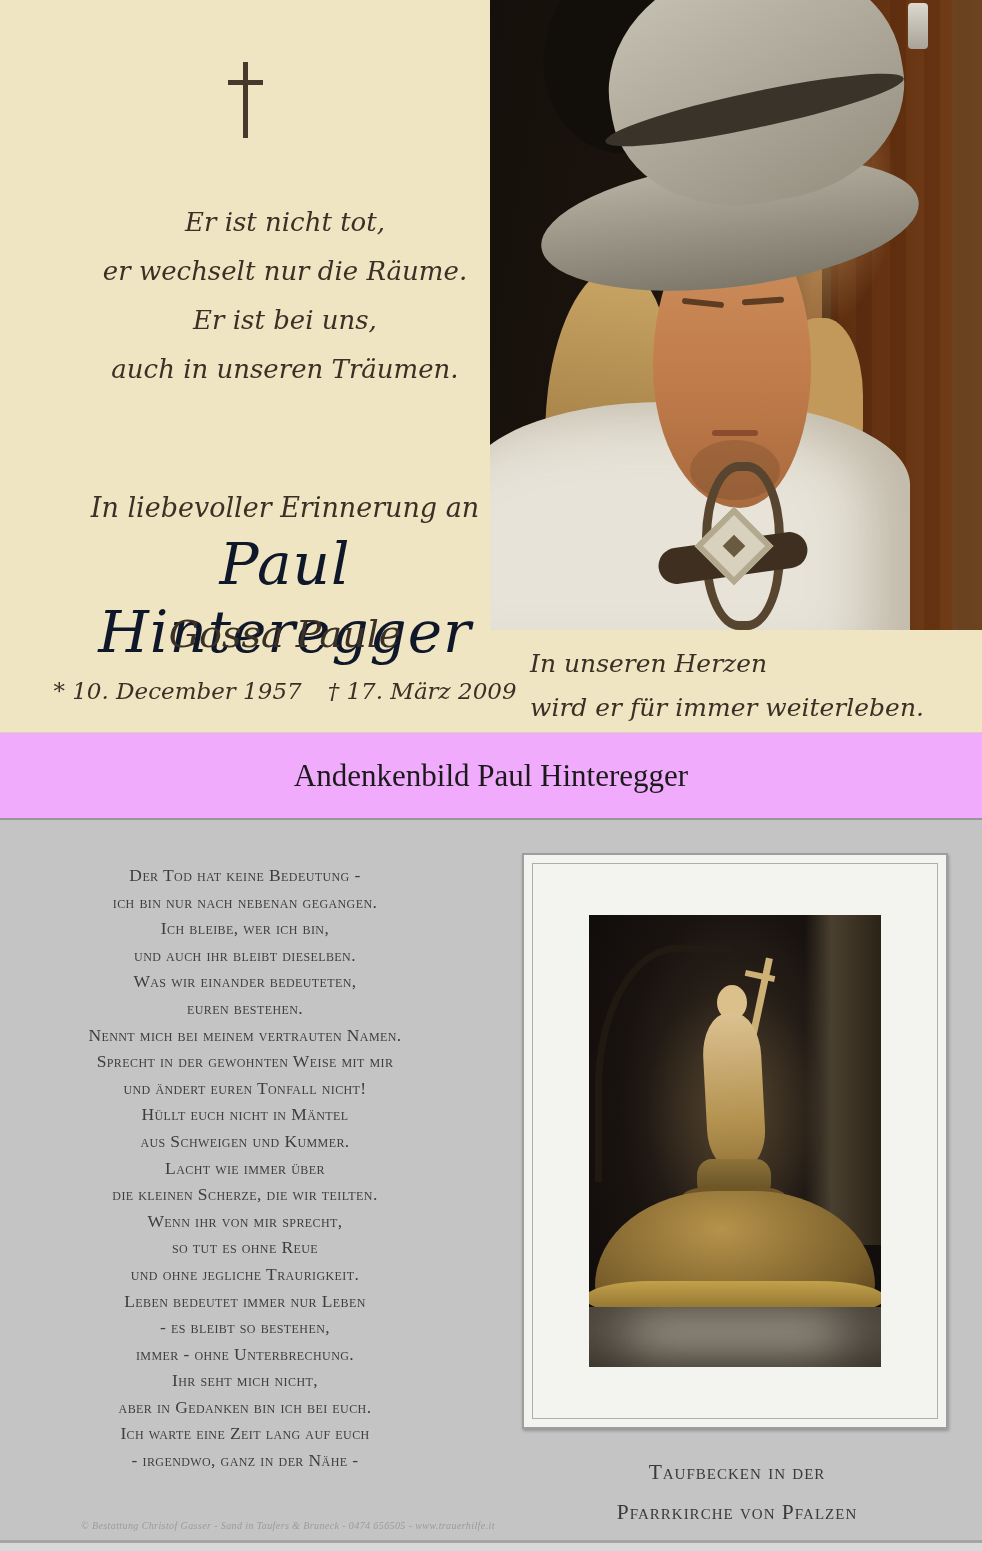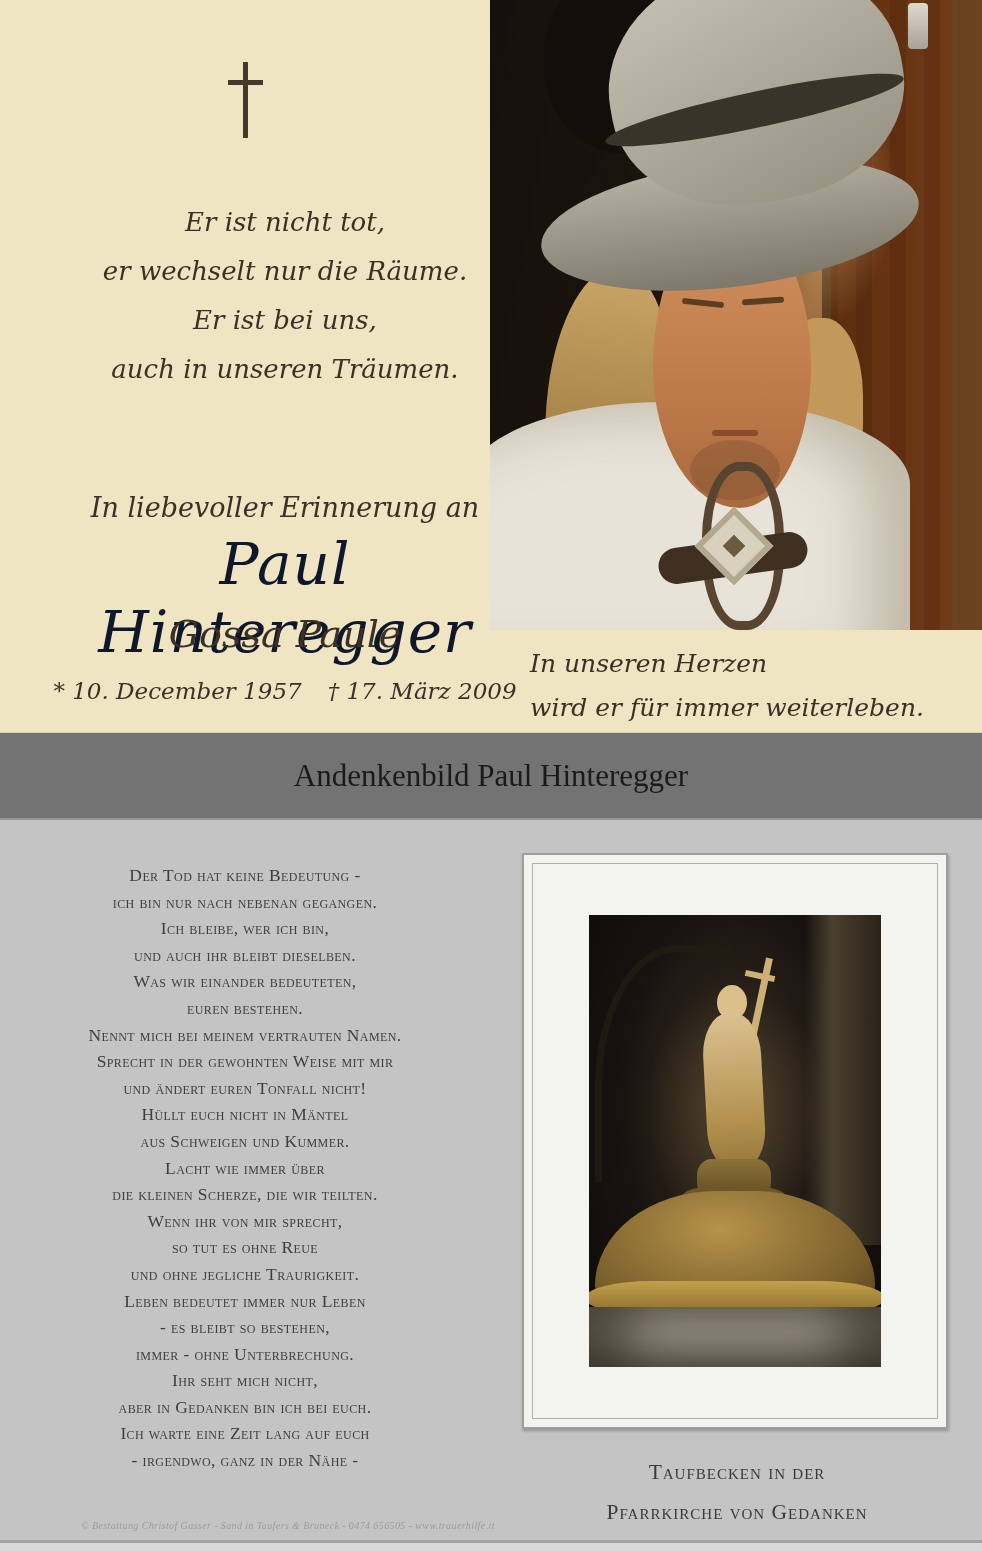"Andenkenbild Paul Hinteregger" .band { background: #737373 -> #f0abfc }
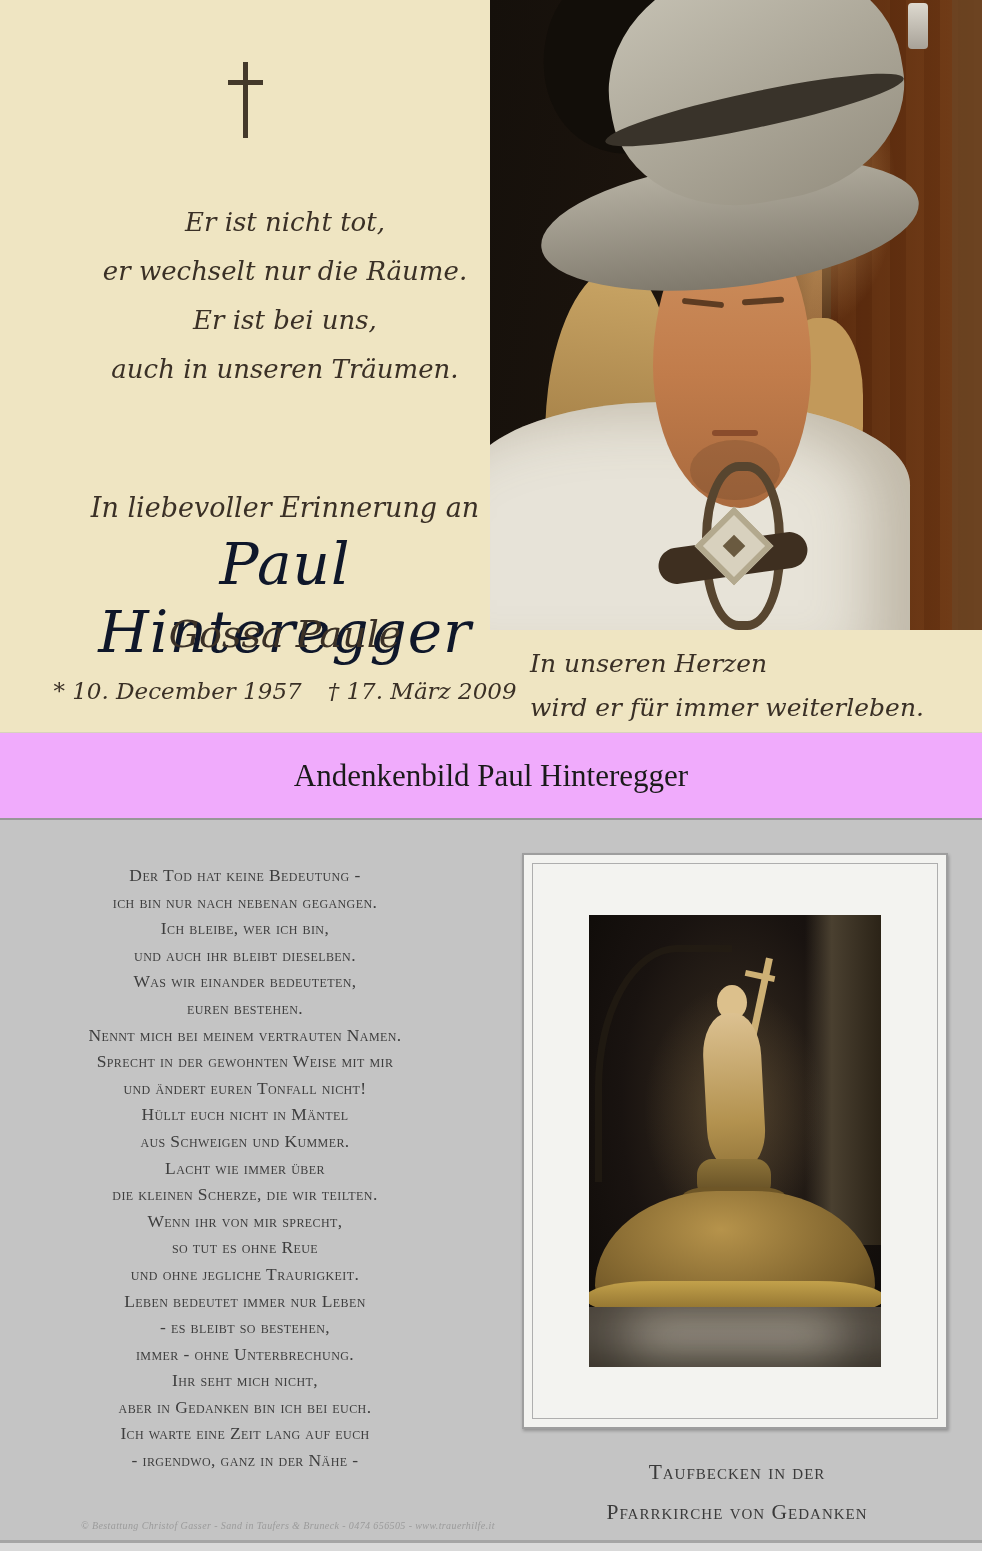"Pfarrkirche von Gedanken" div { text: Gedanken -> Pfalzen }
